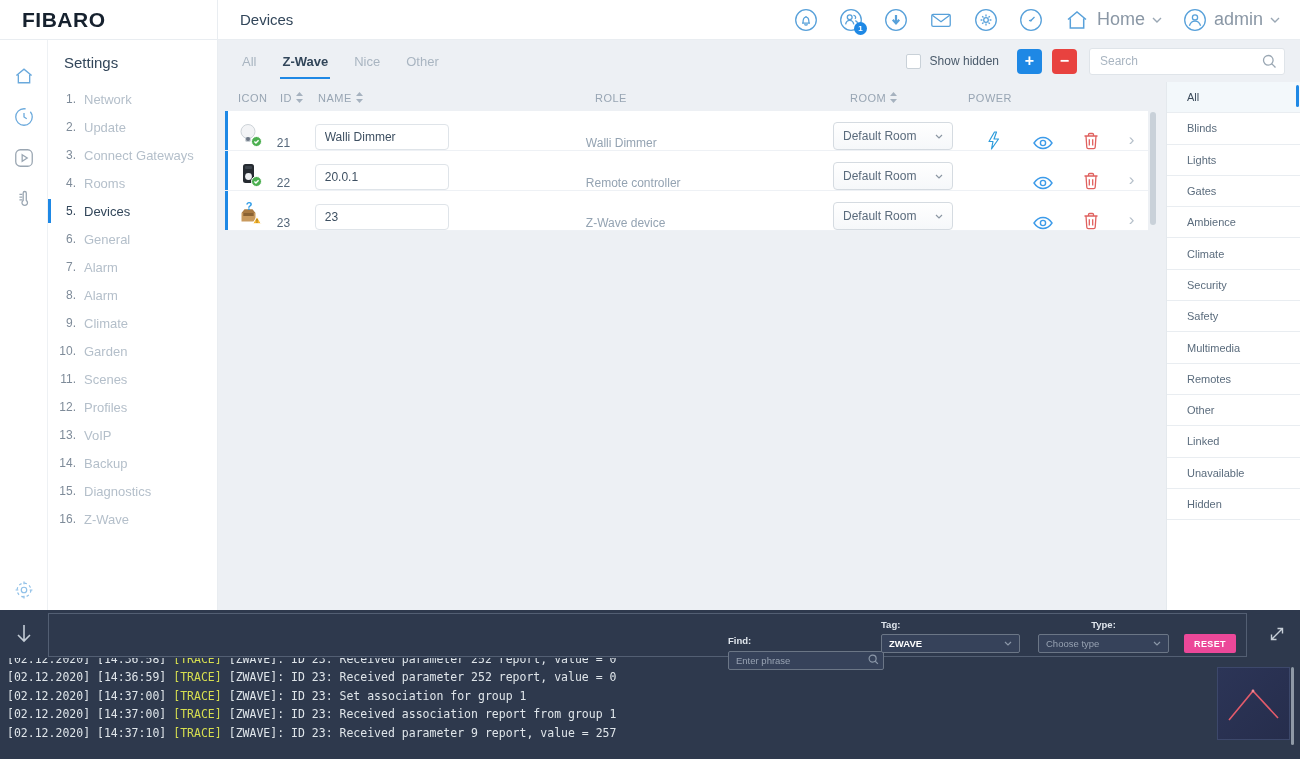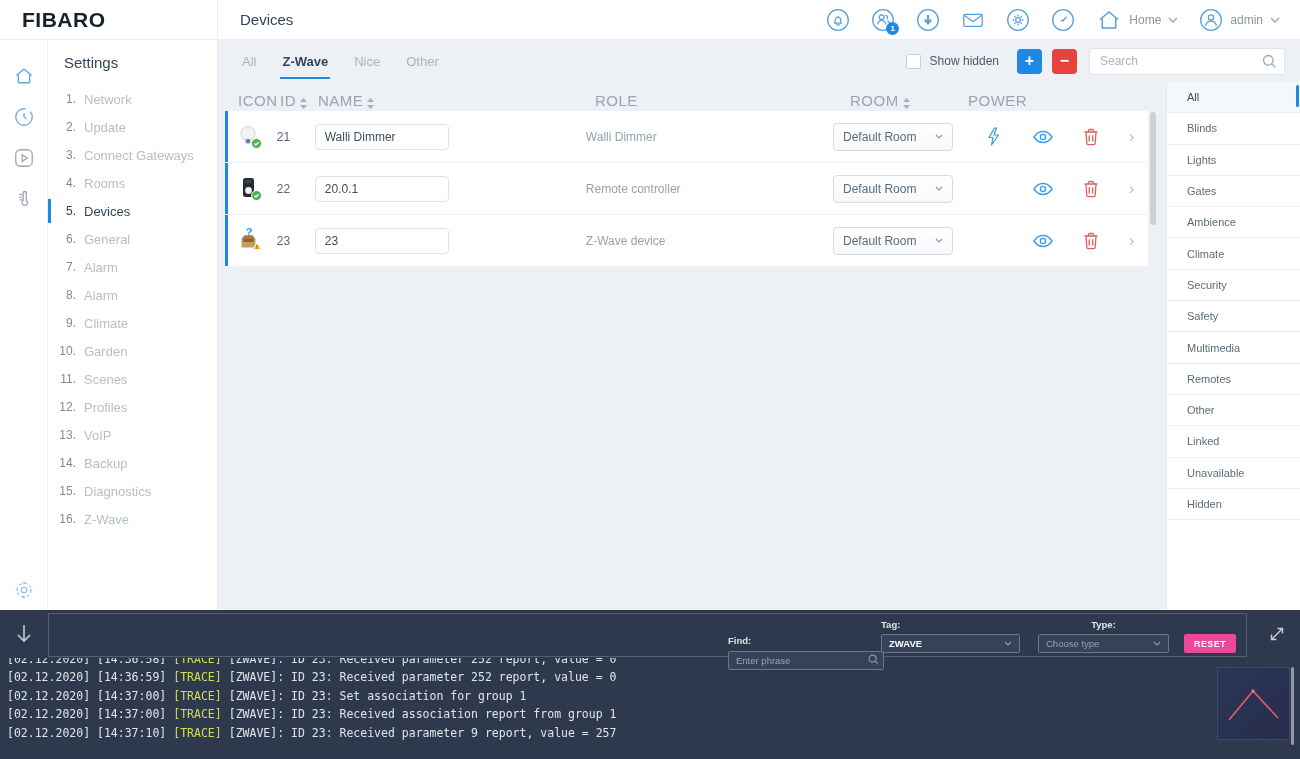"Home" .top-drop .lbl { font-size: 12px -> 18px }
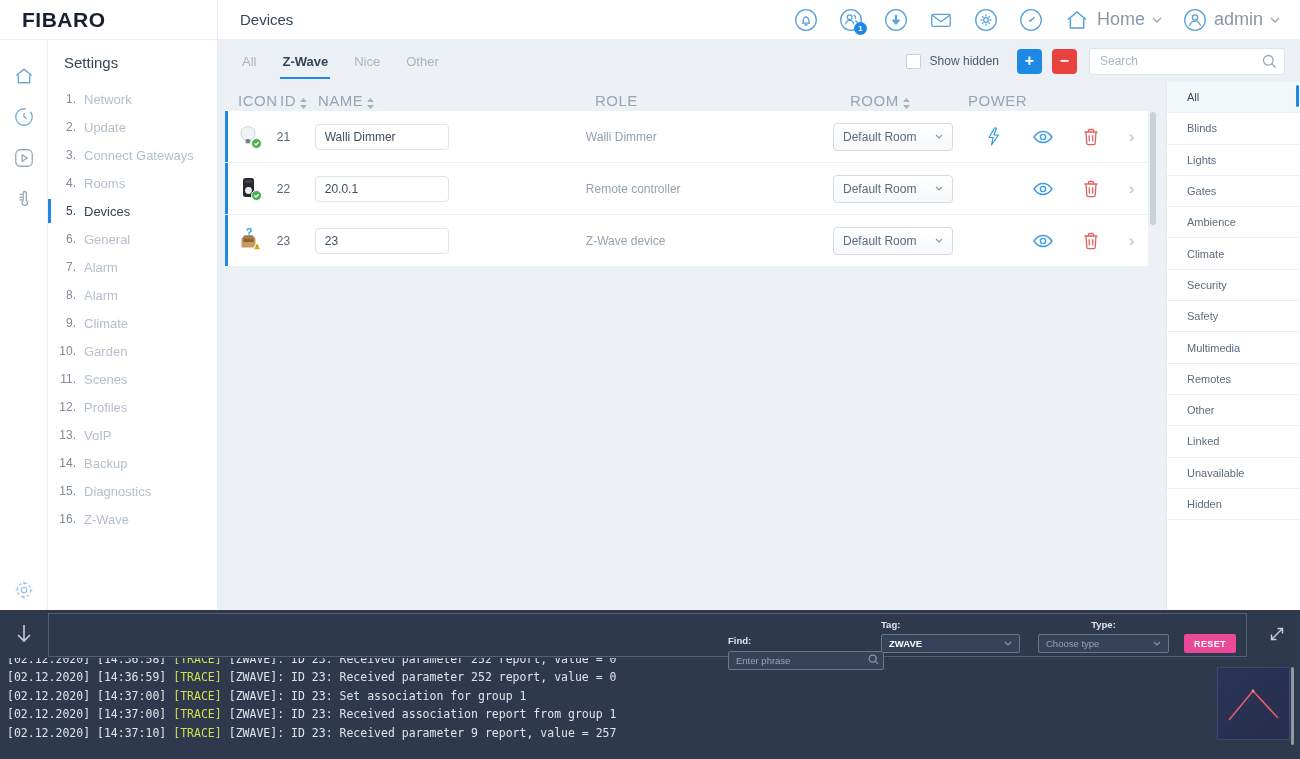"ICON" .th { align-items: flex-end -> flex-start; font-size: 15px -> 11px }
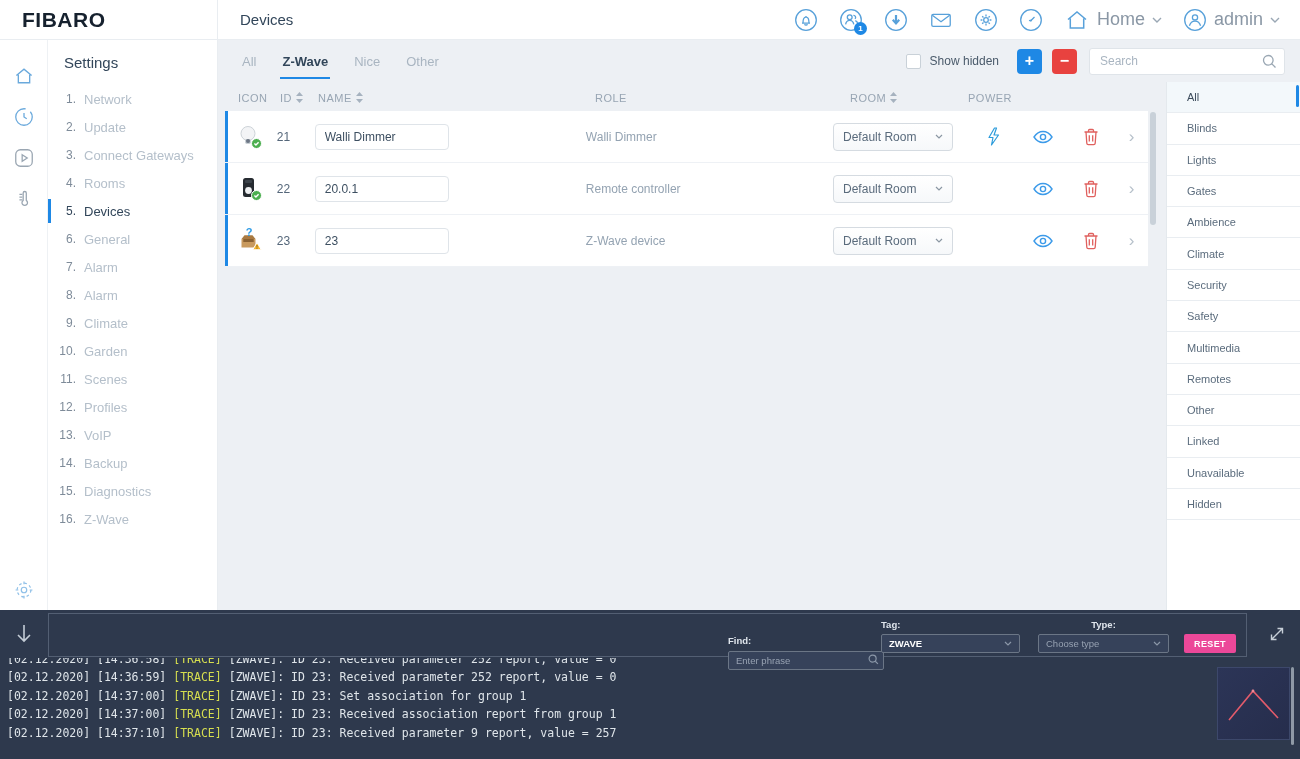"21" .trow { align-items: center -> flex-end; height: 52px -> 40px }
